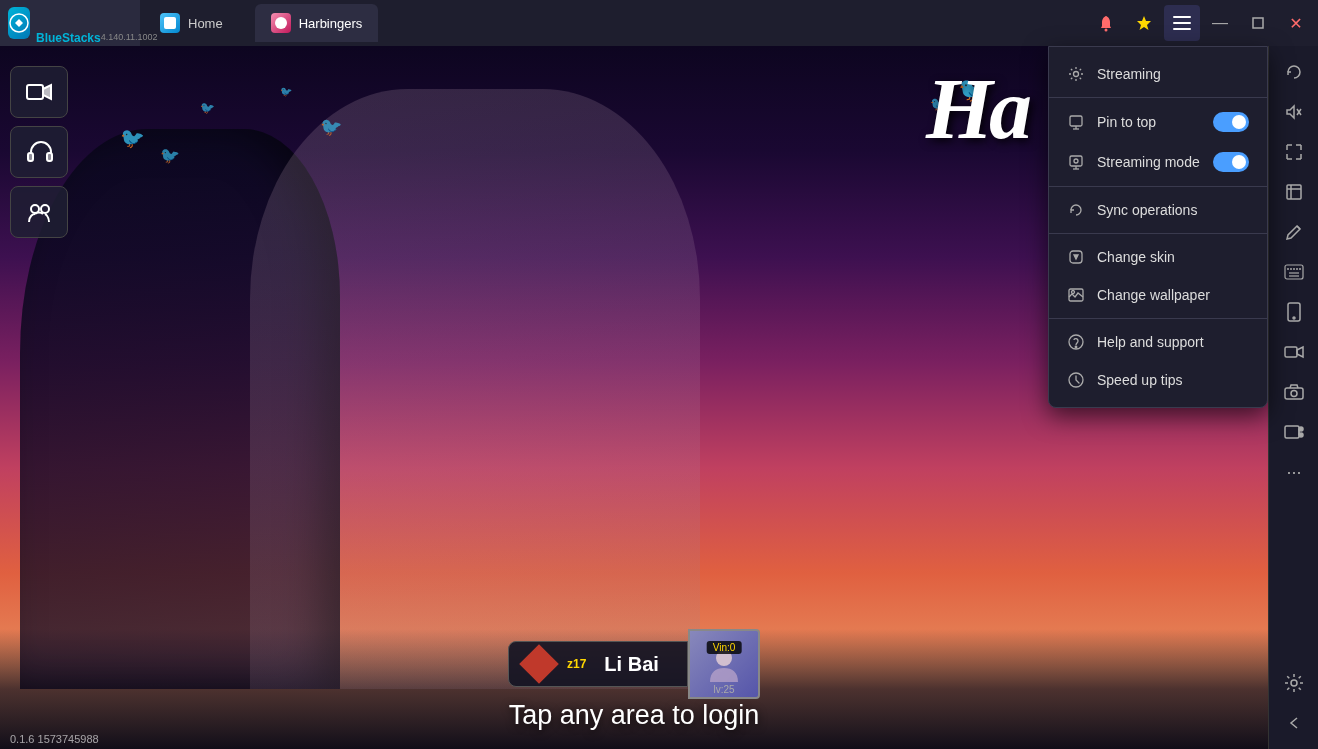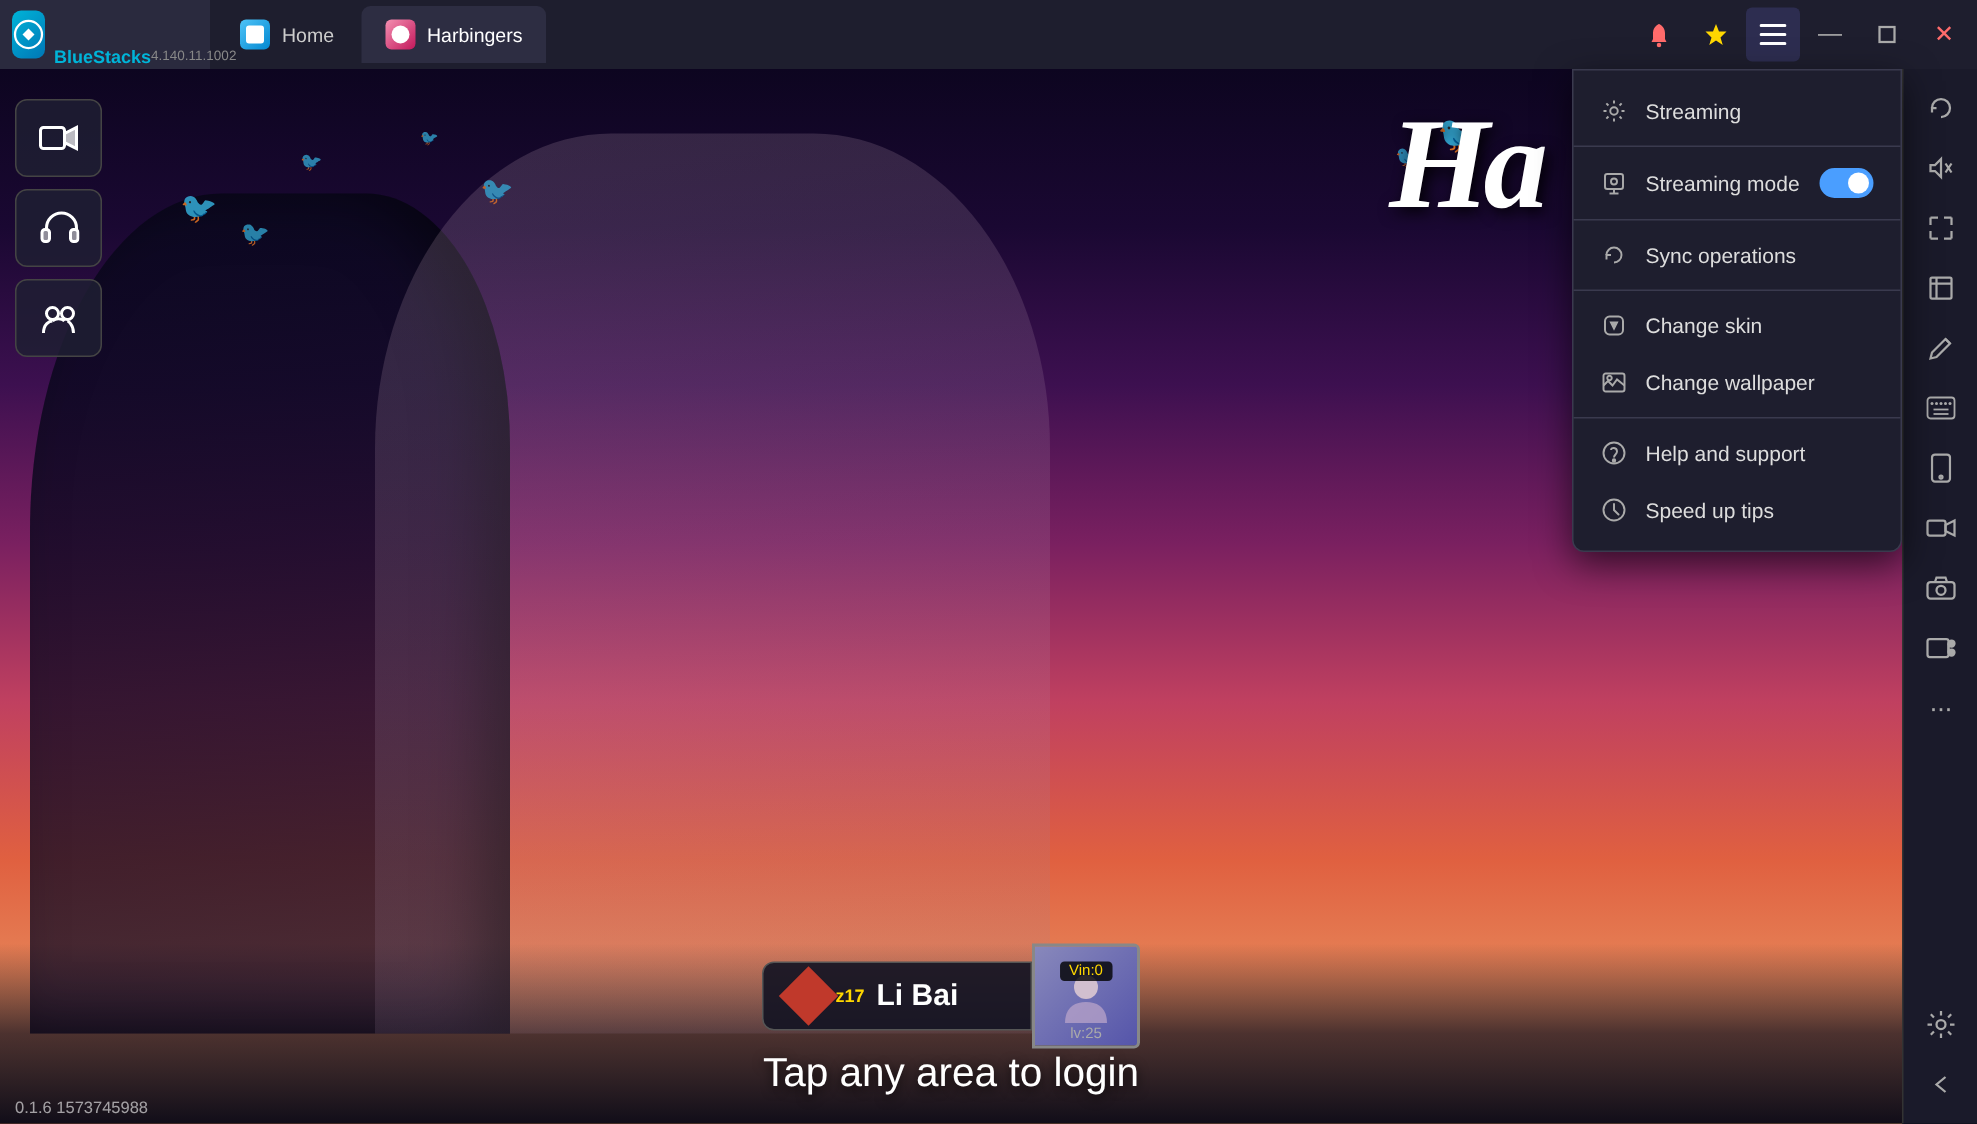"Home" .tabs-area { gap: 2px -> 16px }
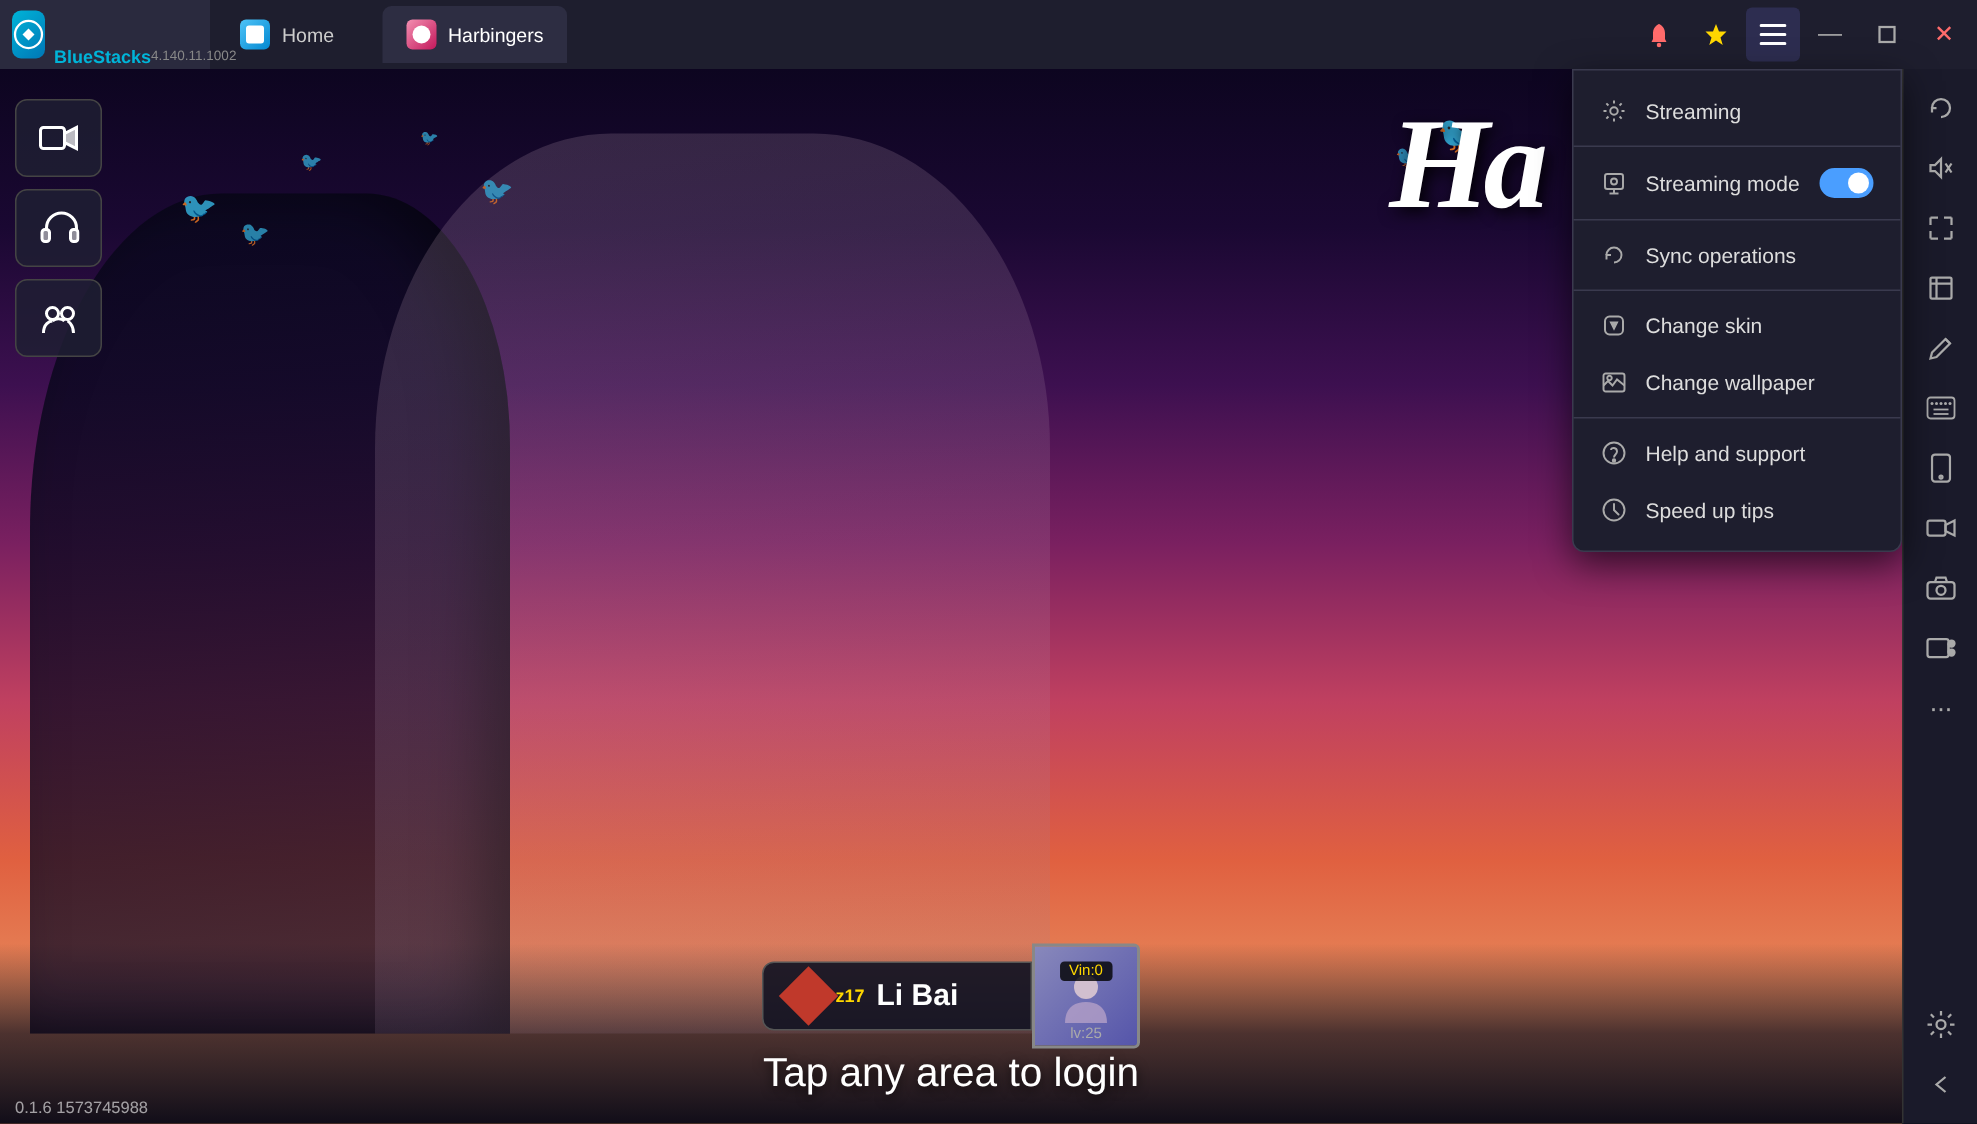"Pin to top" div.menu-item { html: none -> <div> <div> <svg> <rect></rect> <line></line> <line></line> </svg> </div> <span>Pin to top</span> <div></div> </div> }
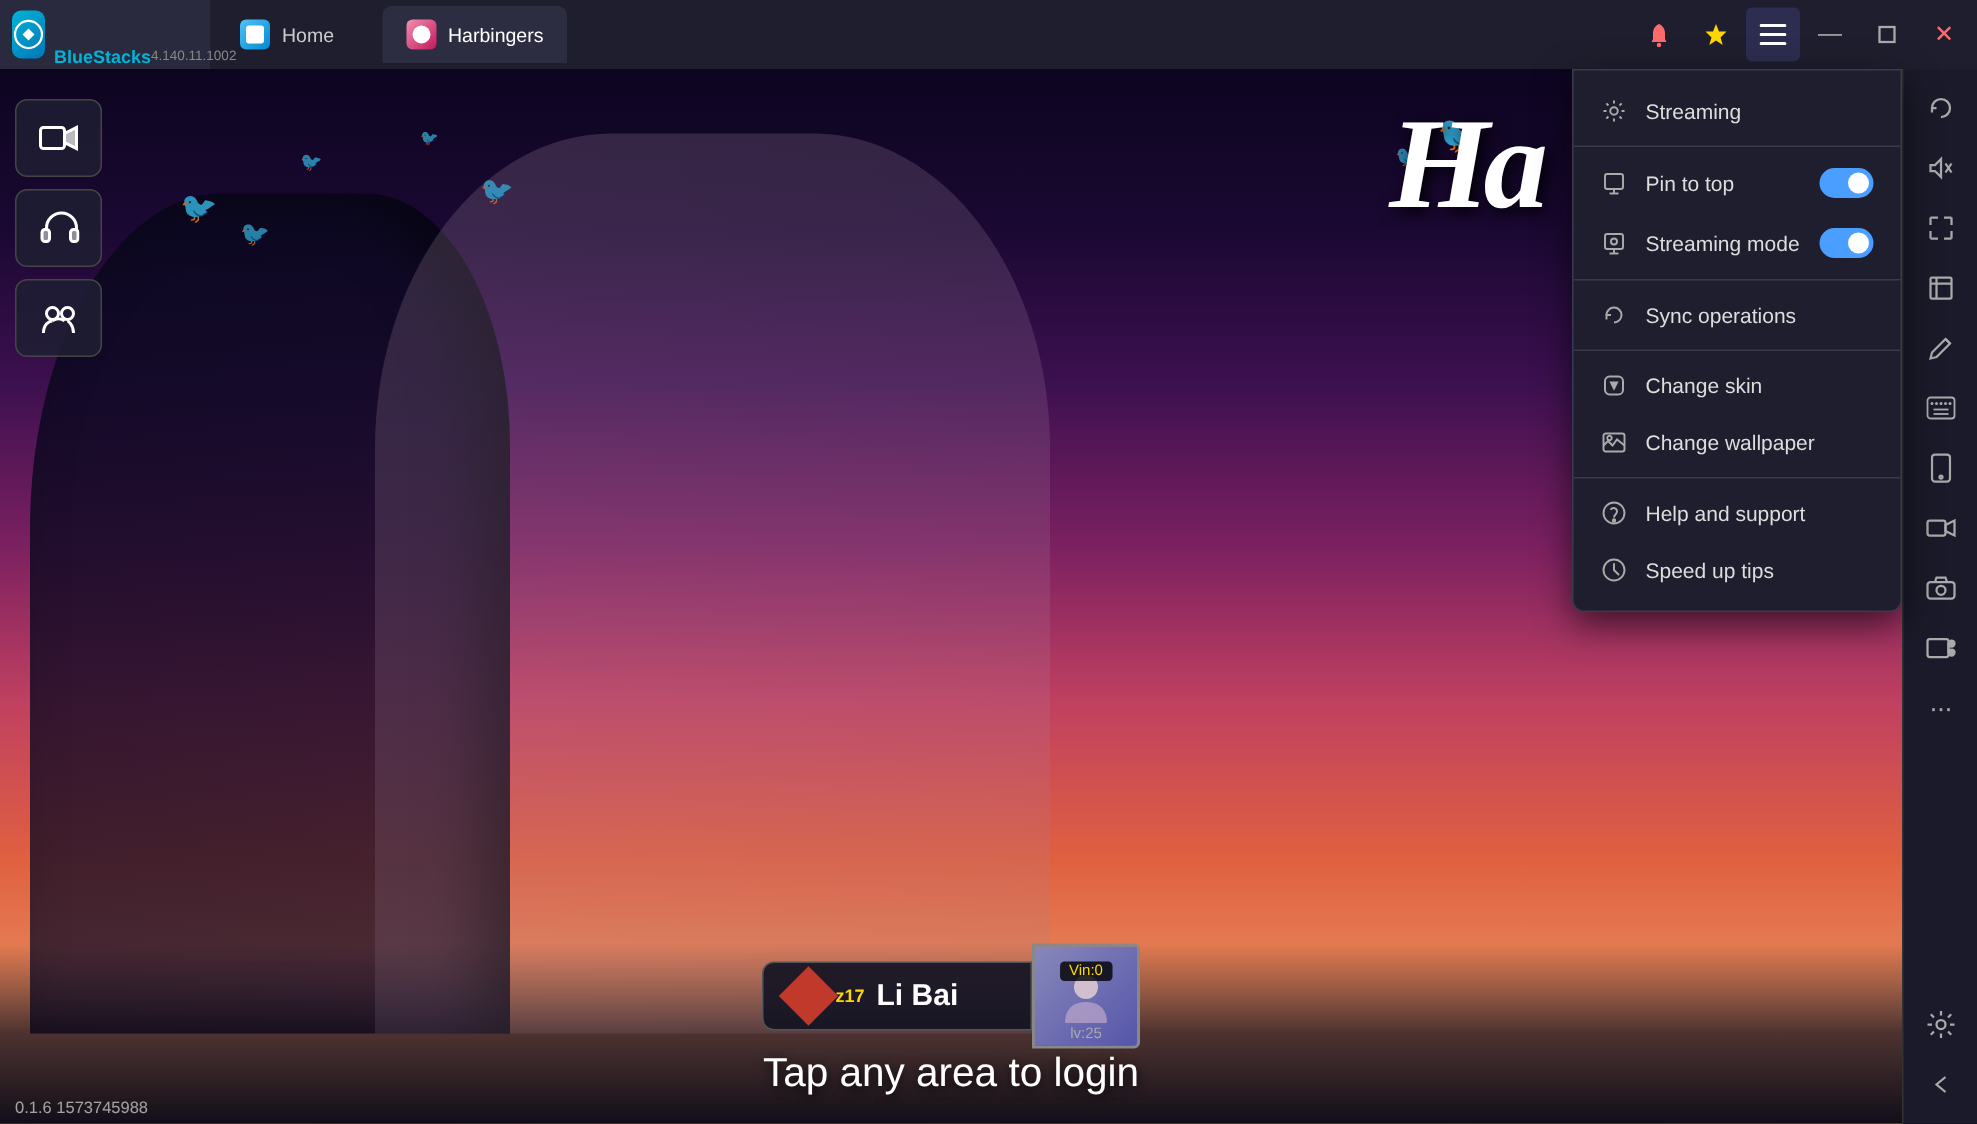"z17" .player-card { gap: none -> 10px }
